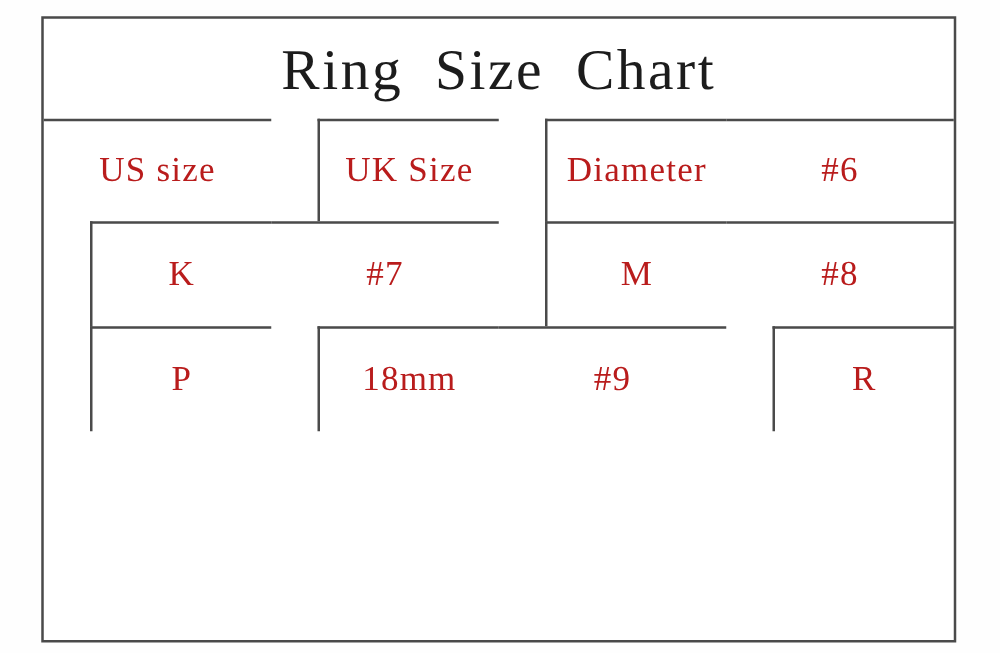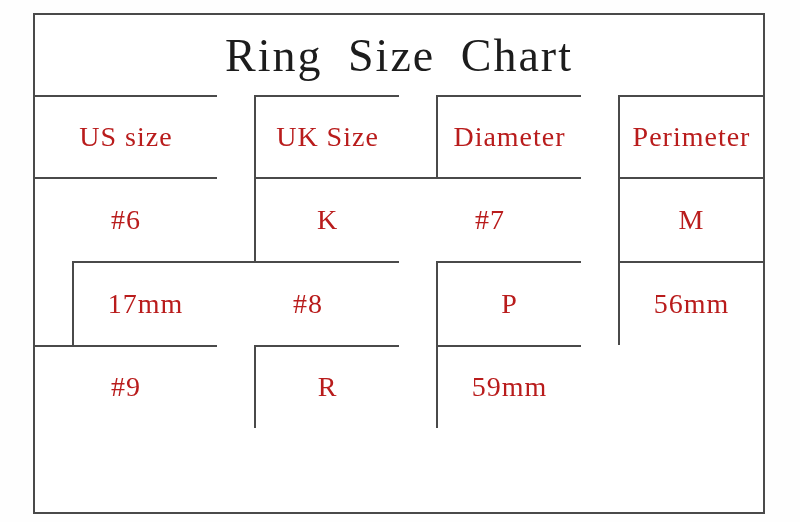"Perimeter" div.cell { html: <div>Perimeter</div> -> none }
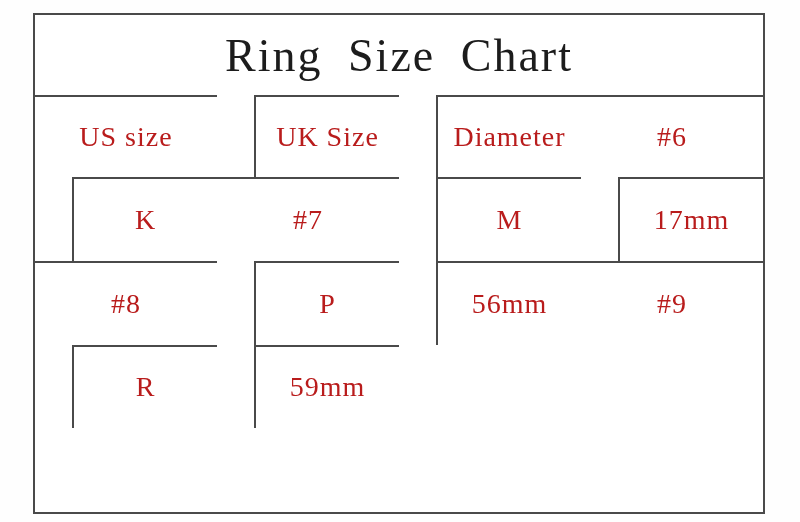"17mm" div.cell { html: <div>17mm</div> -> none }
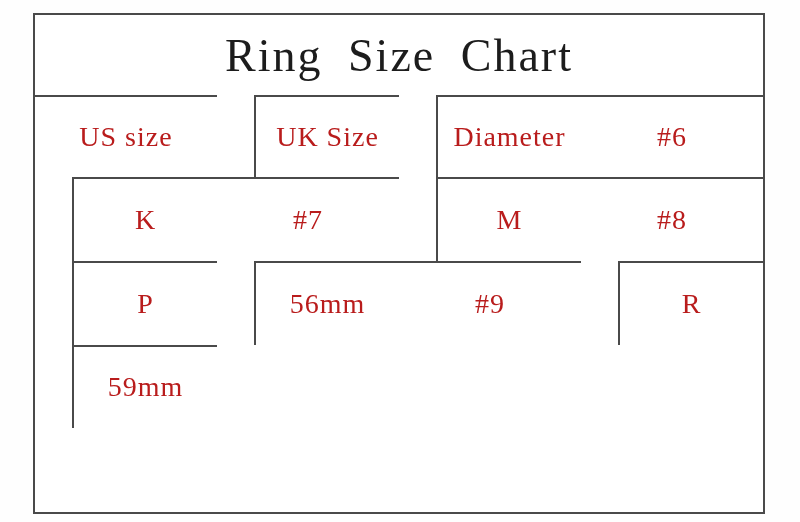"18mm" div.cell { html: none -> <div>18mm</div> }
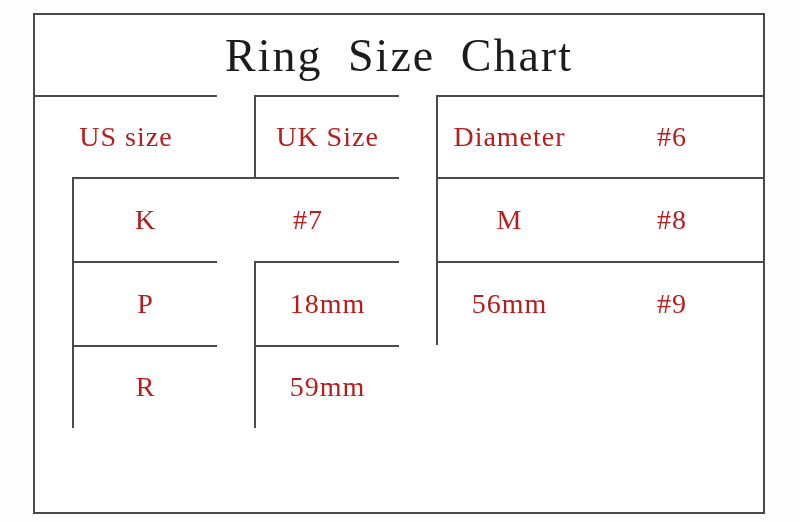"56mm" div.cell { html: <div>56mm</div> -> none }
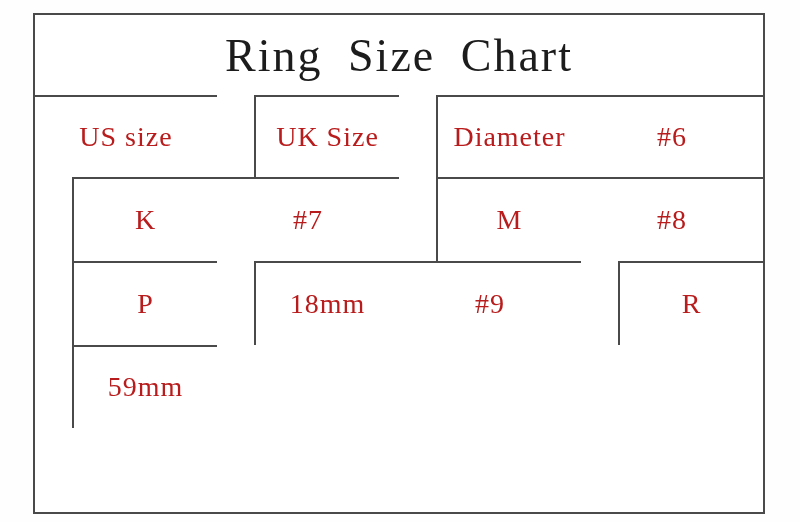"59mm" div.cell { html: <div>59mm</div> -> none }
